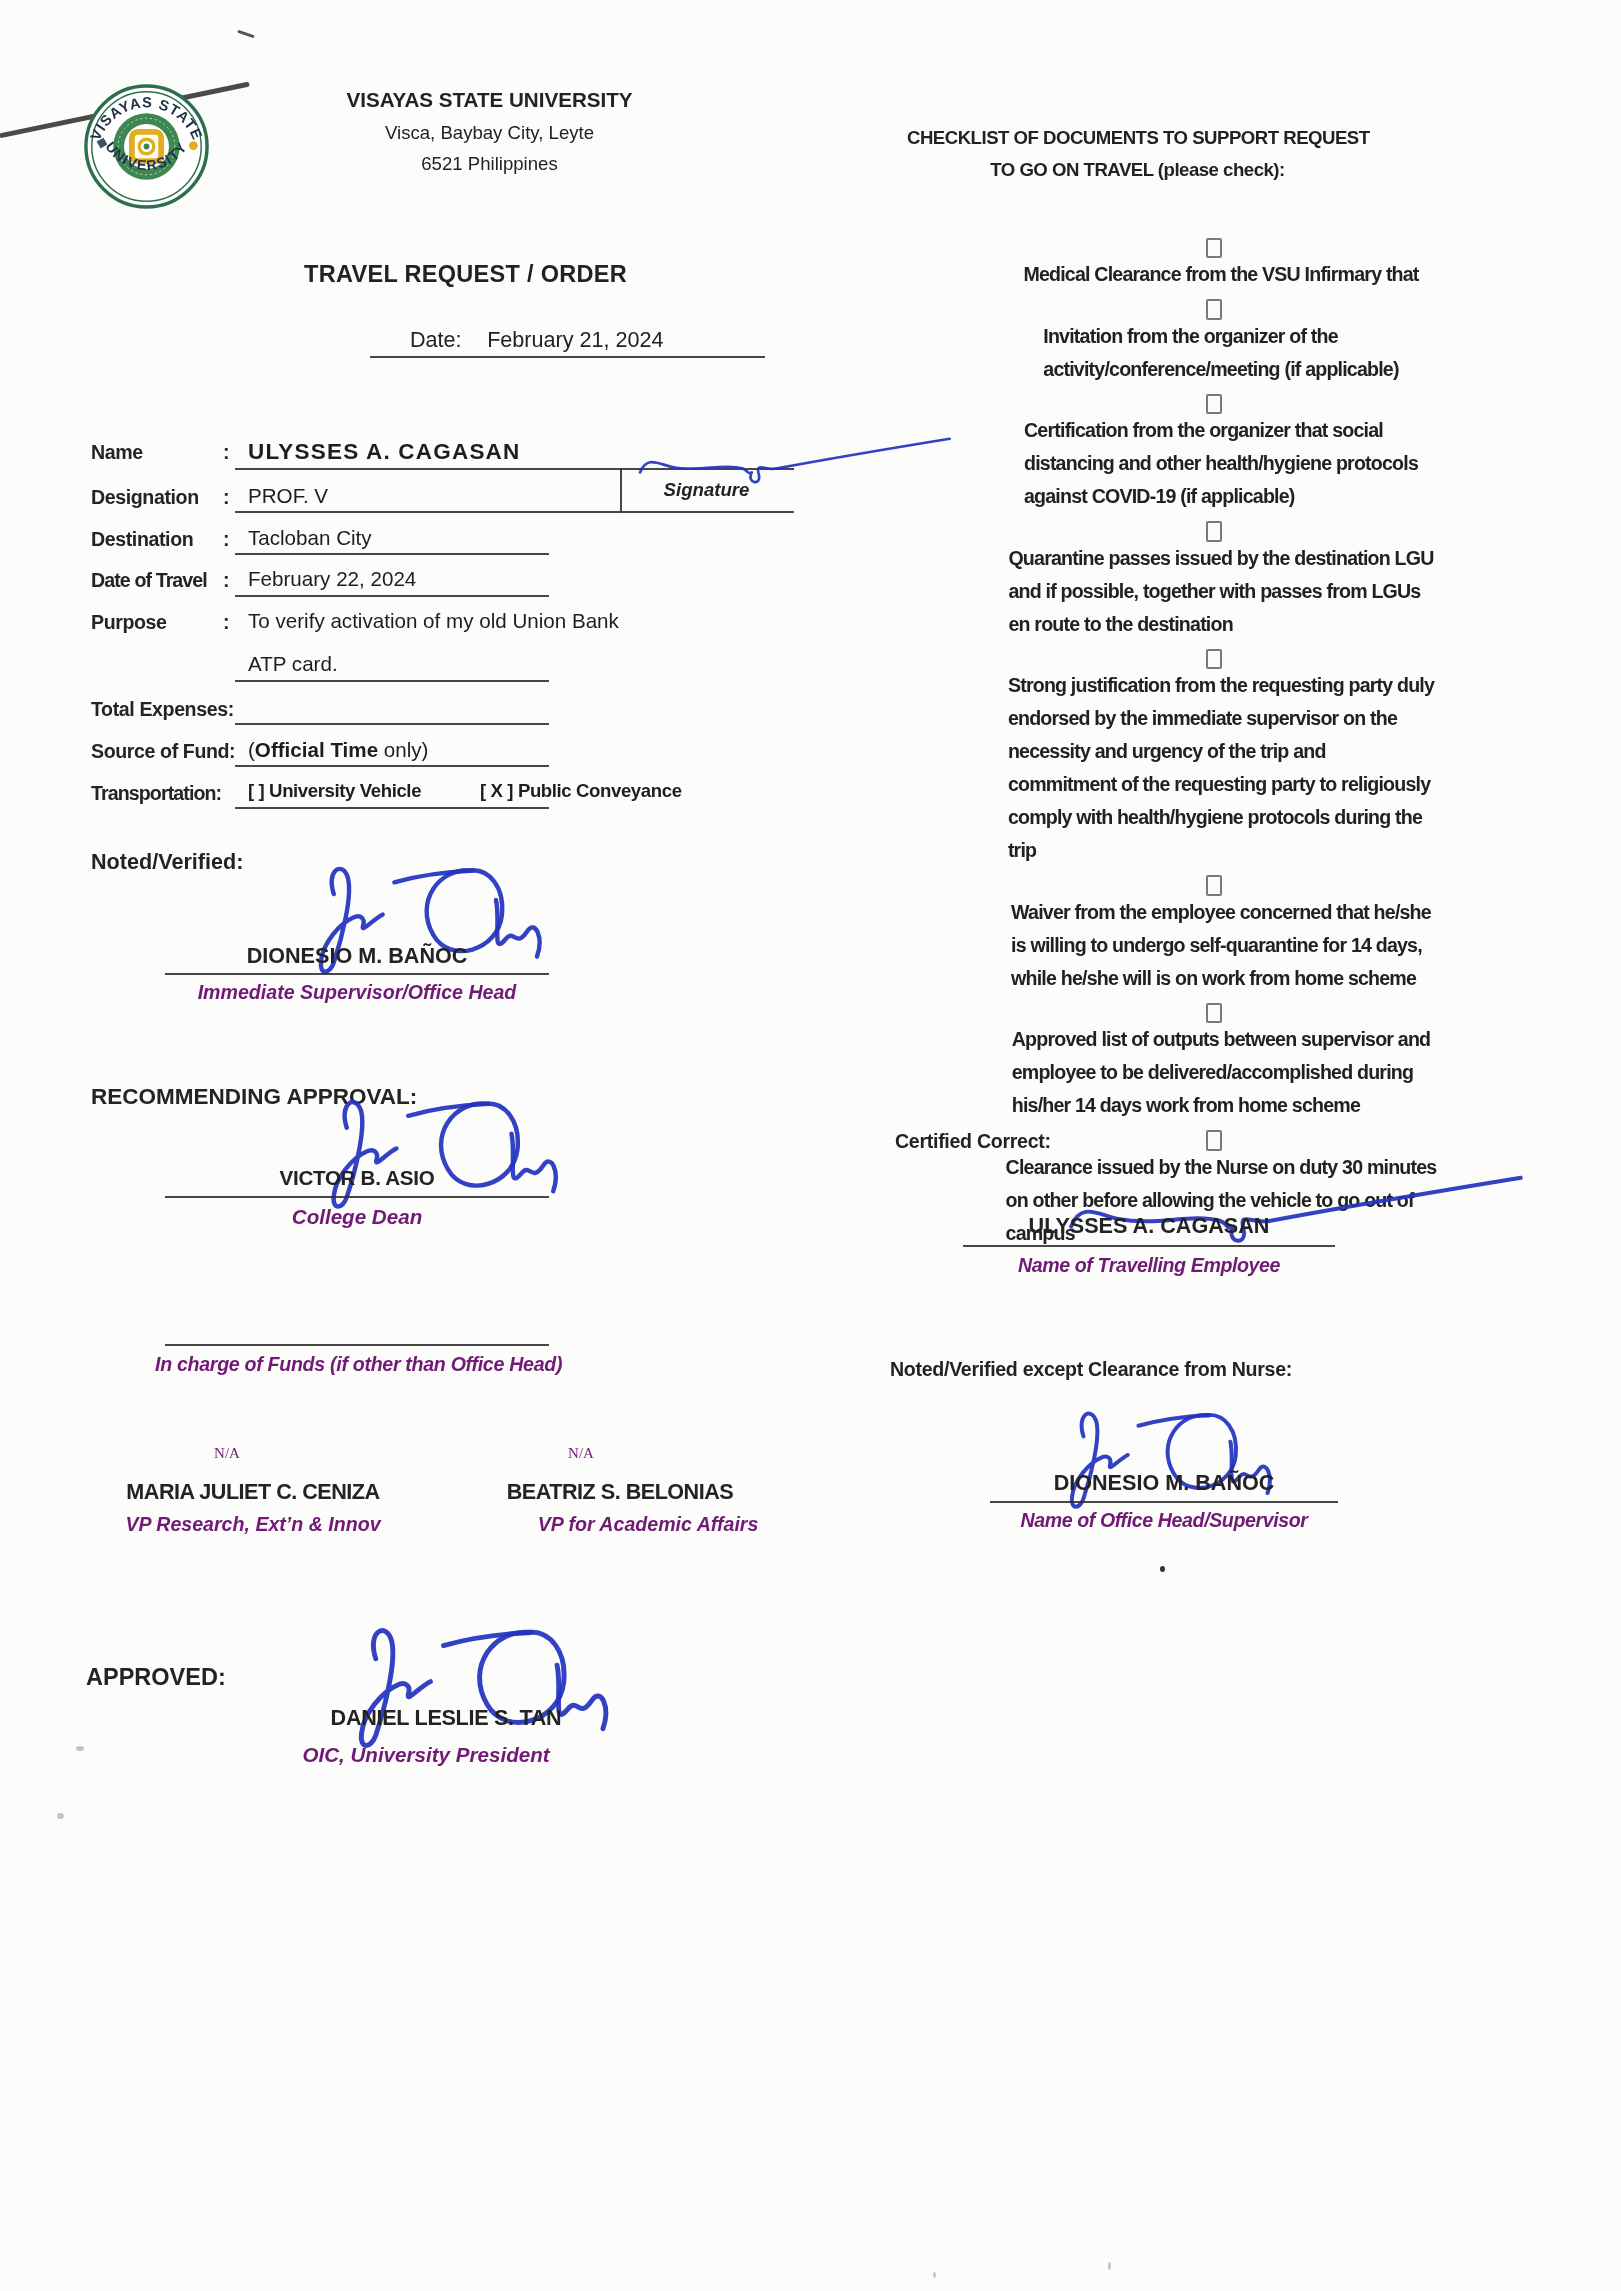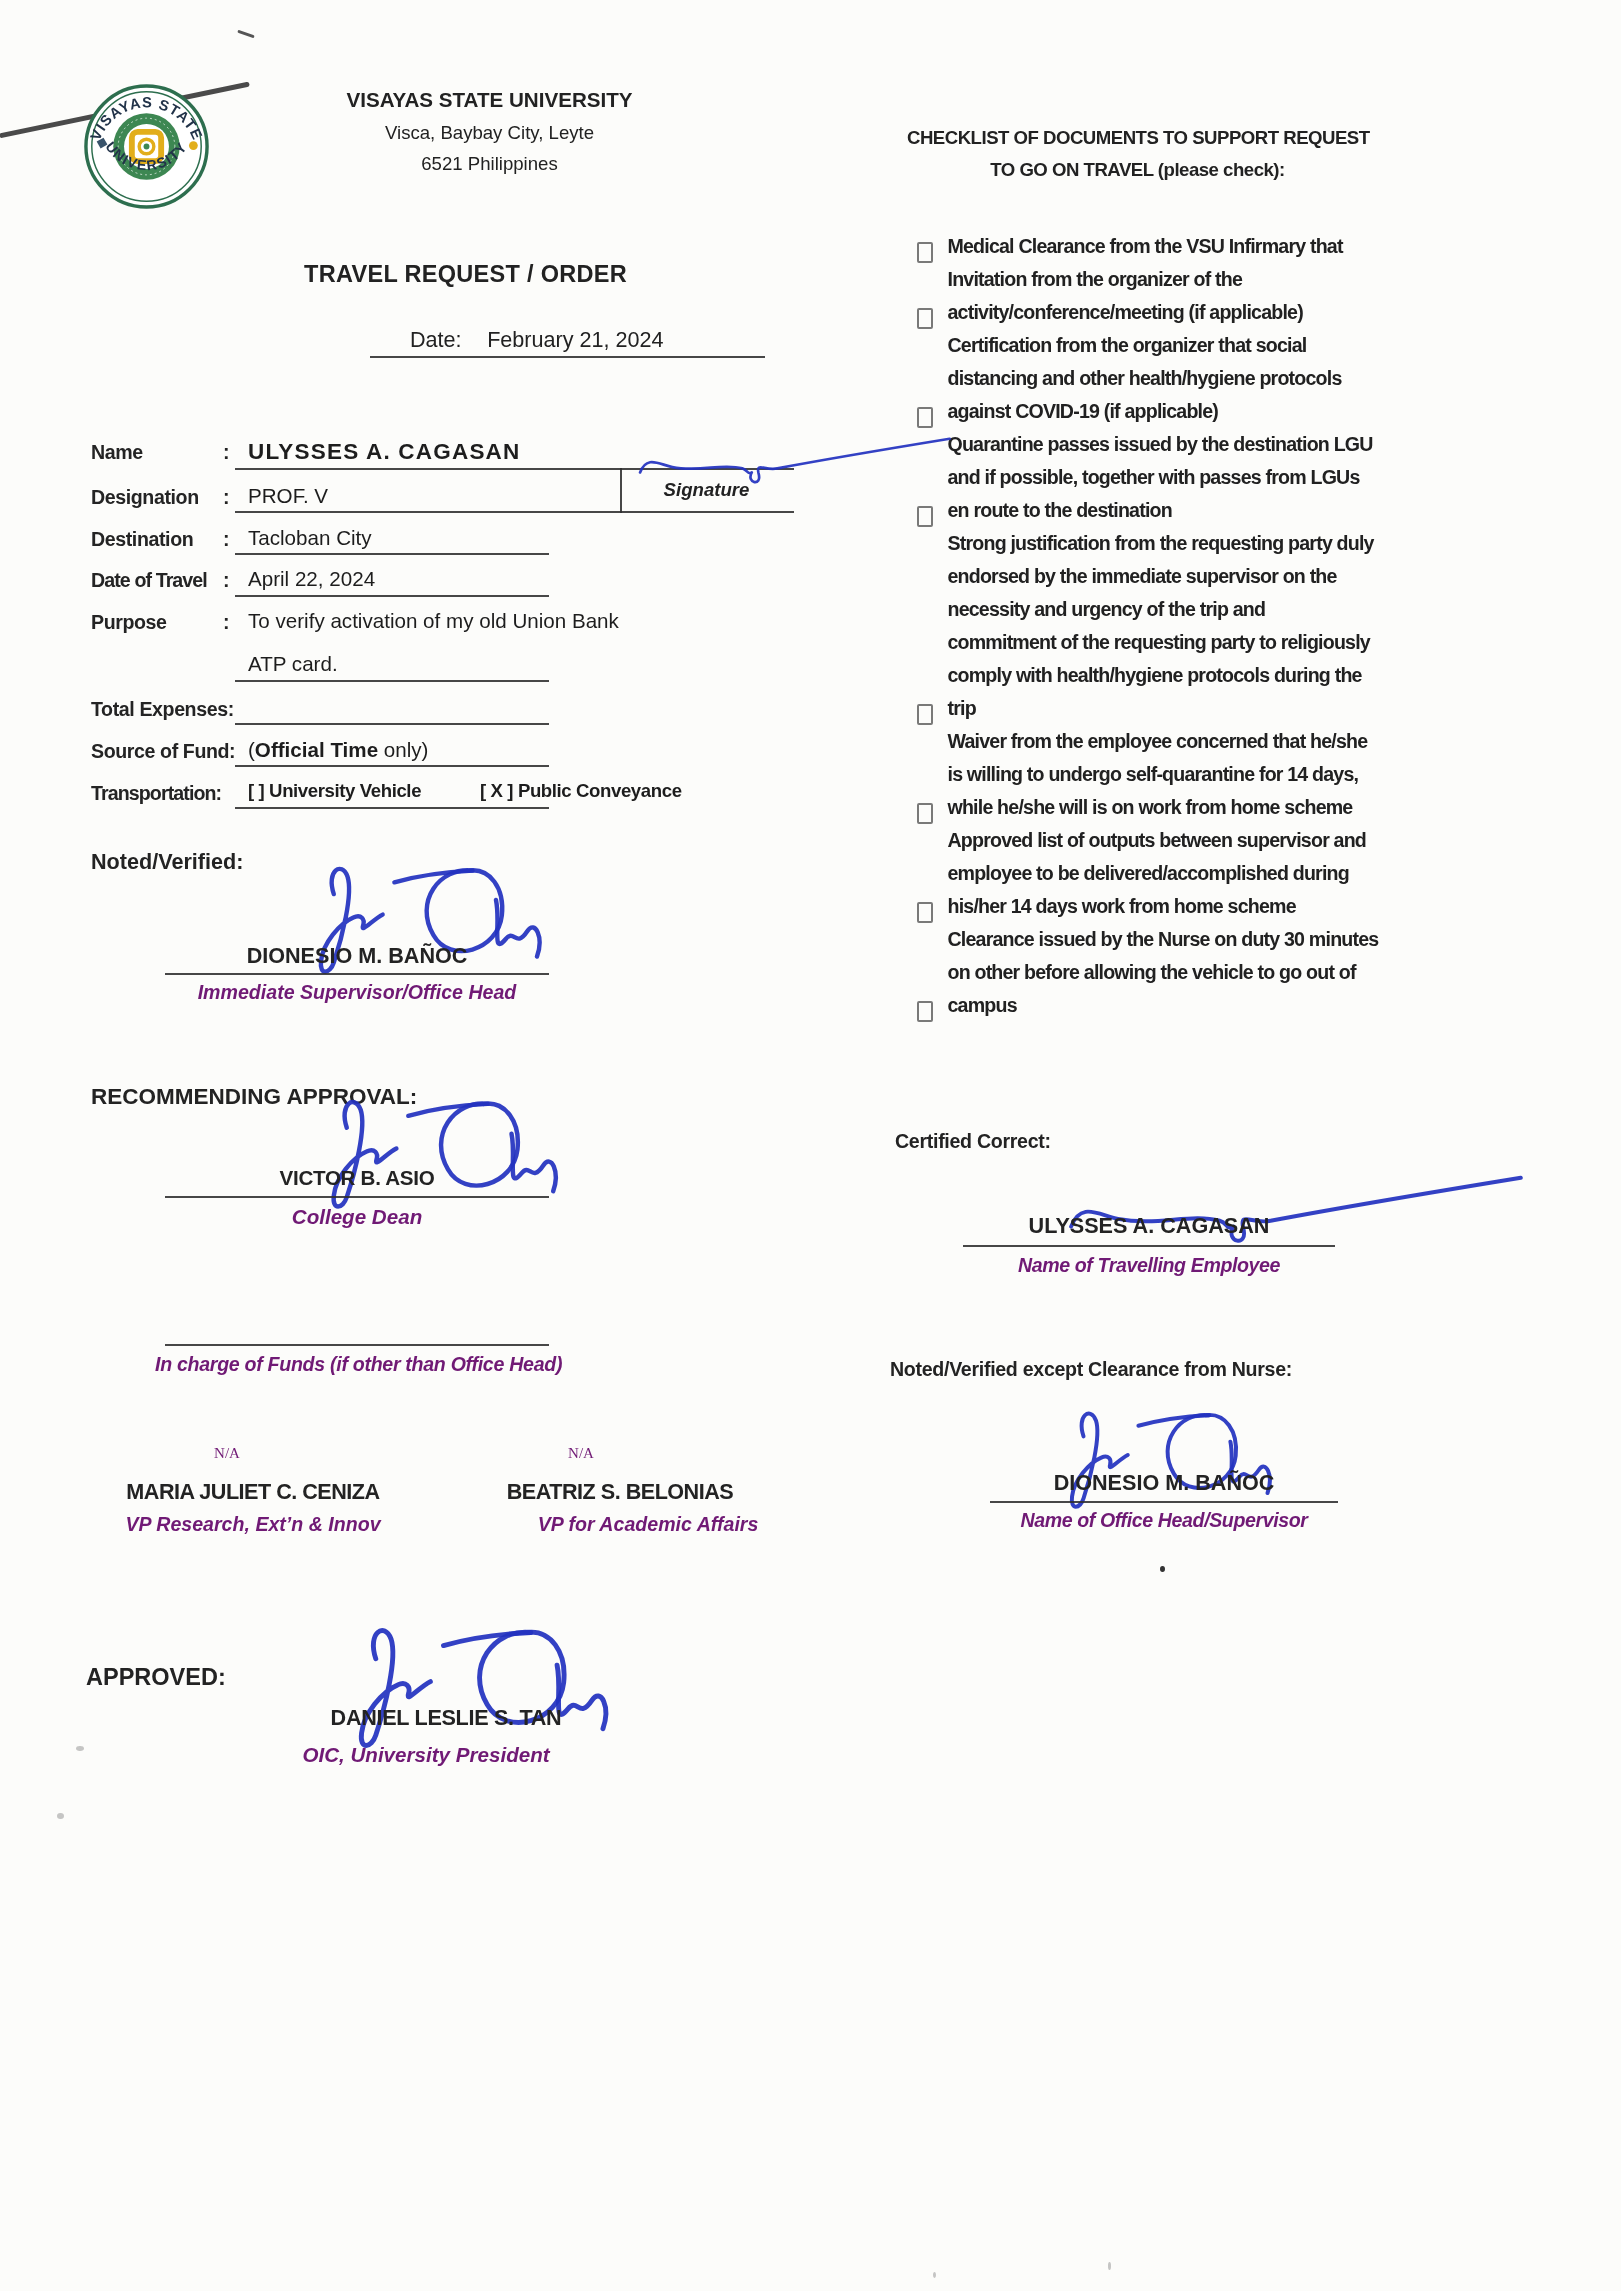"Medical Clearance from the VSU" .chk-item { align-items: flex-end -> center; flex-direction: none -> column }
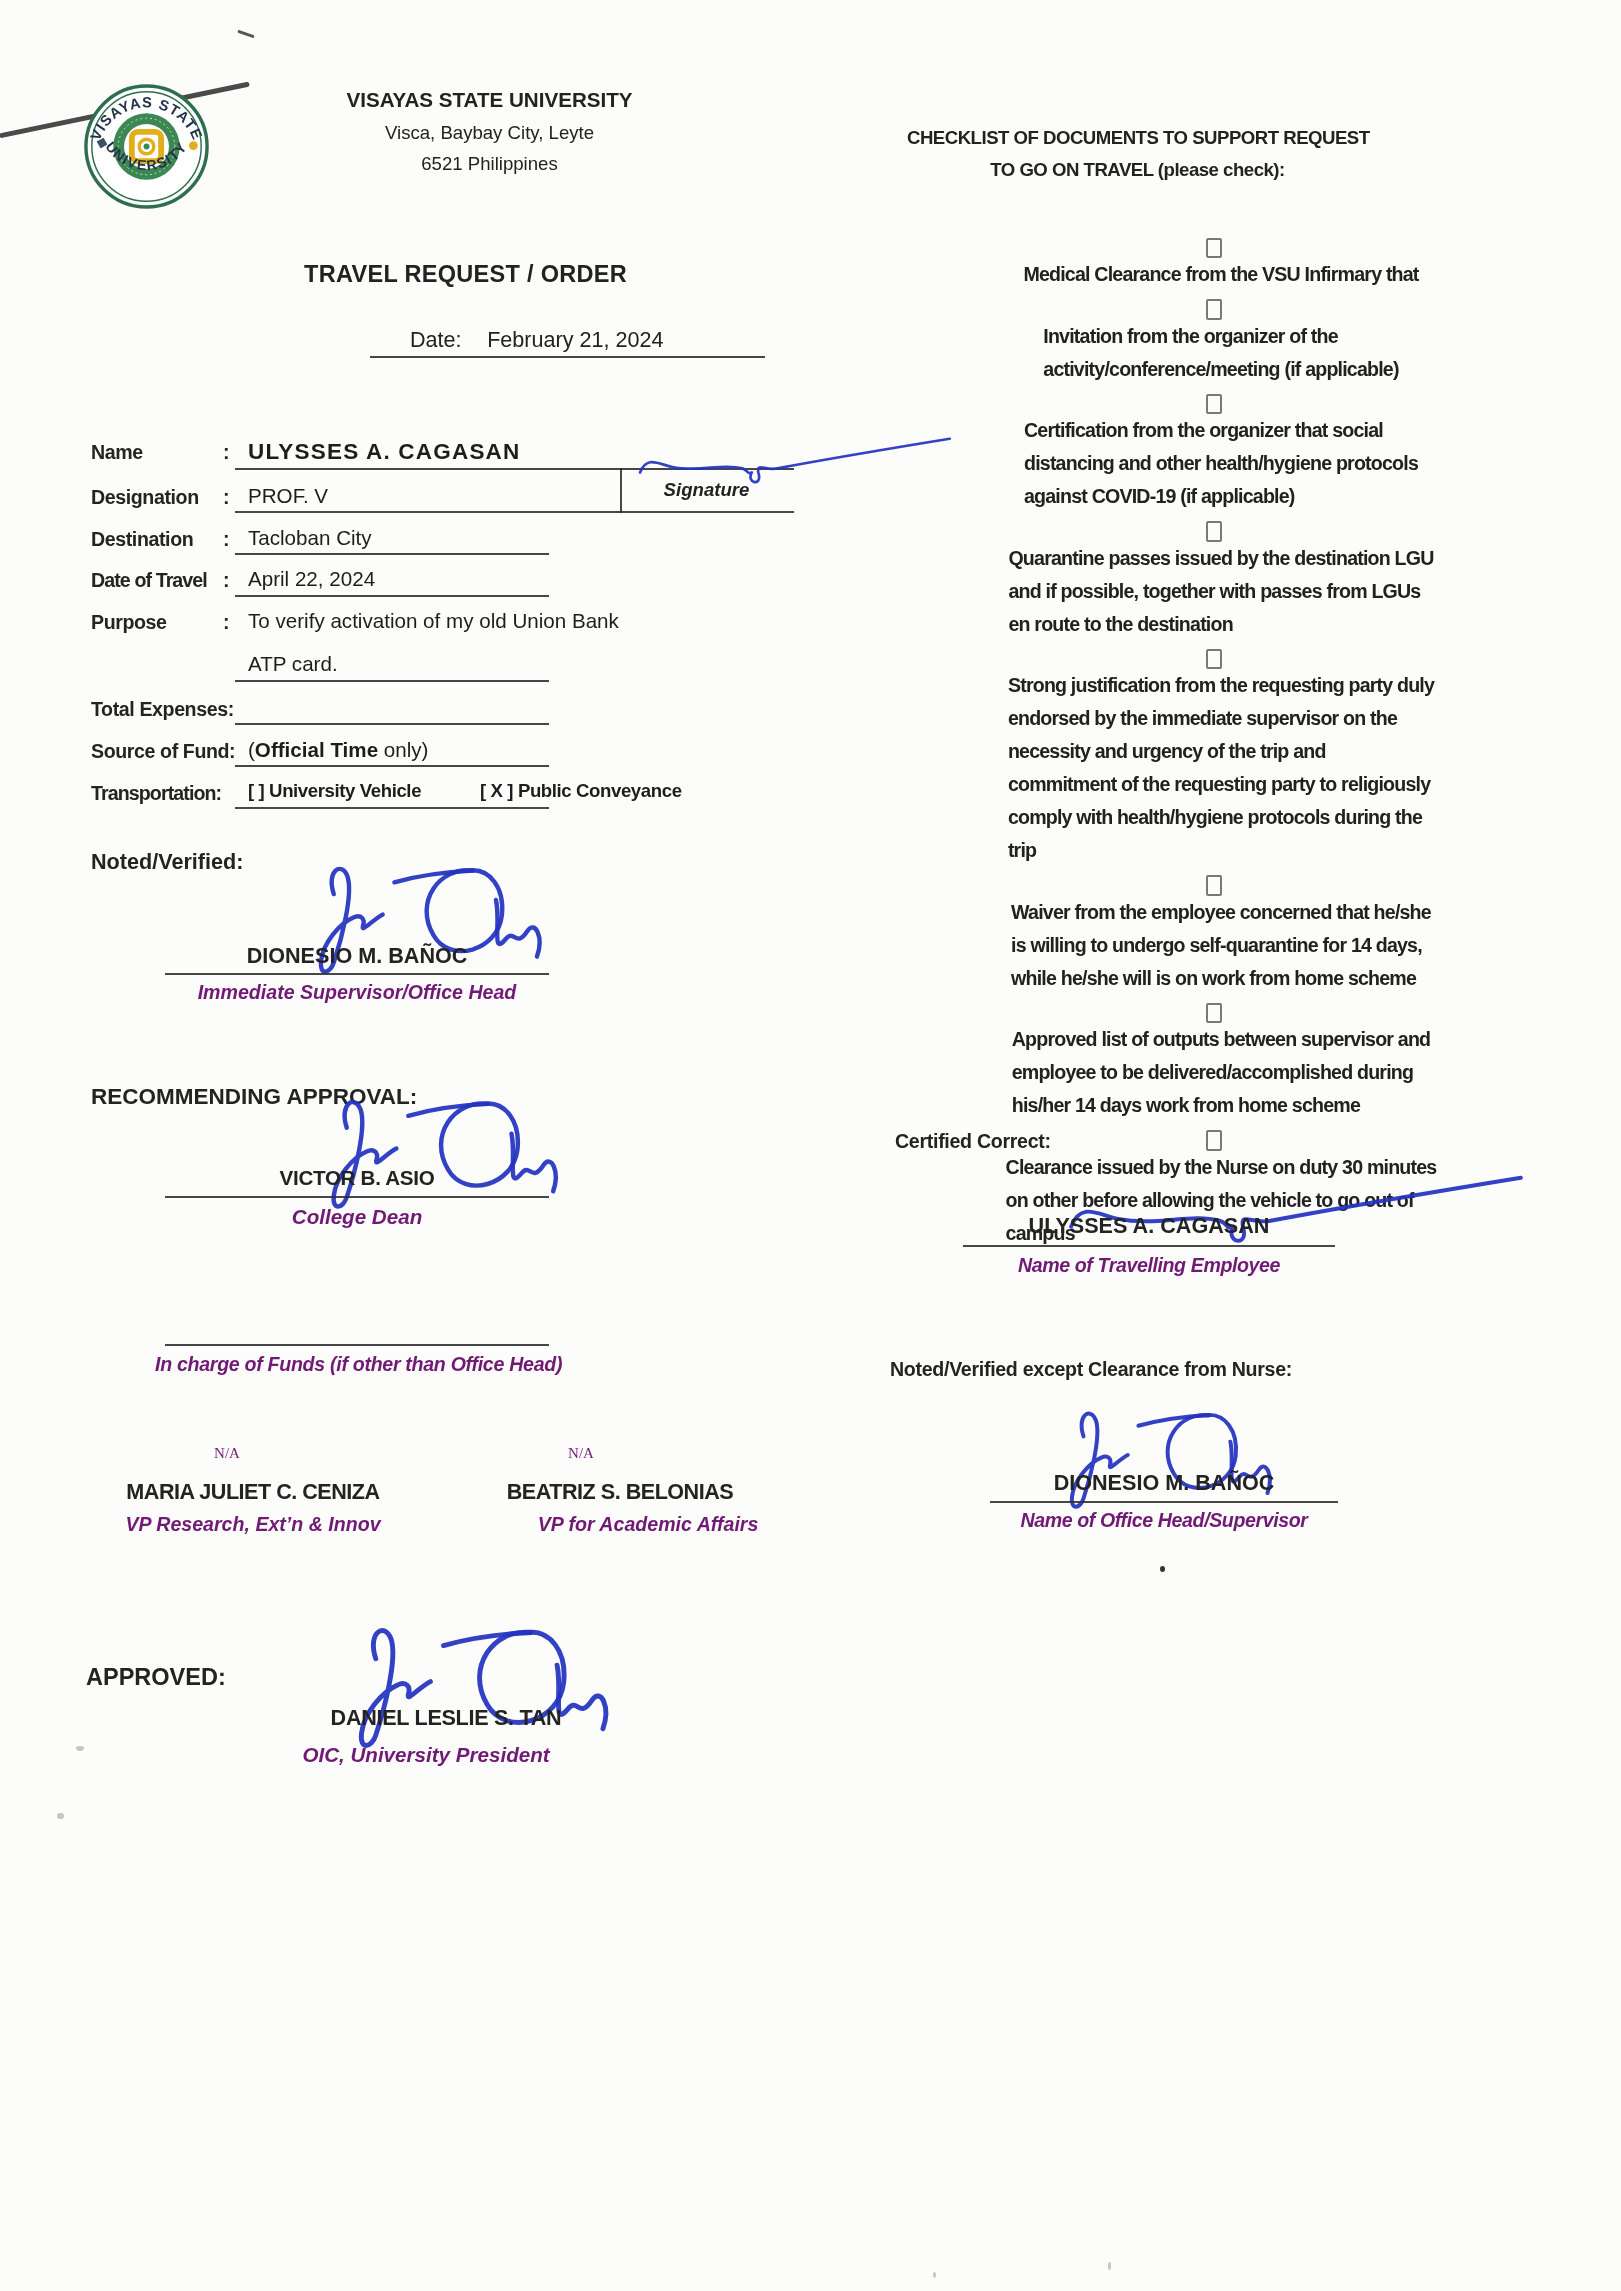"April 22, 2024" span.fvalue { text: April -> February }
